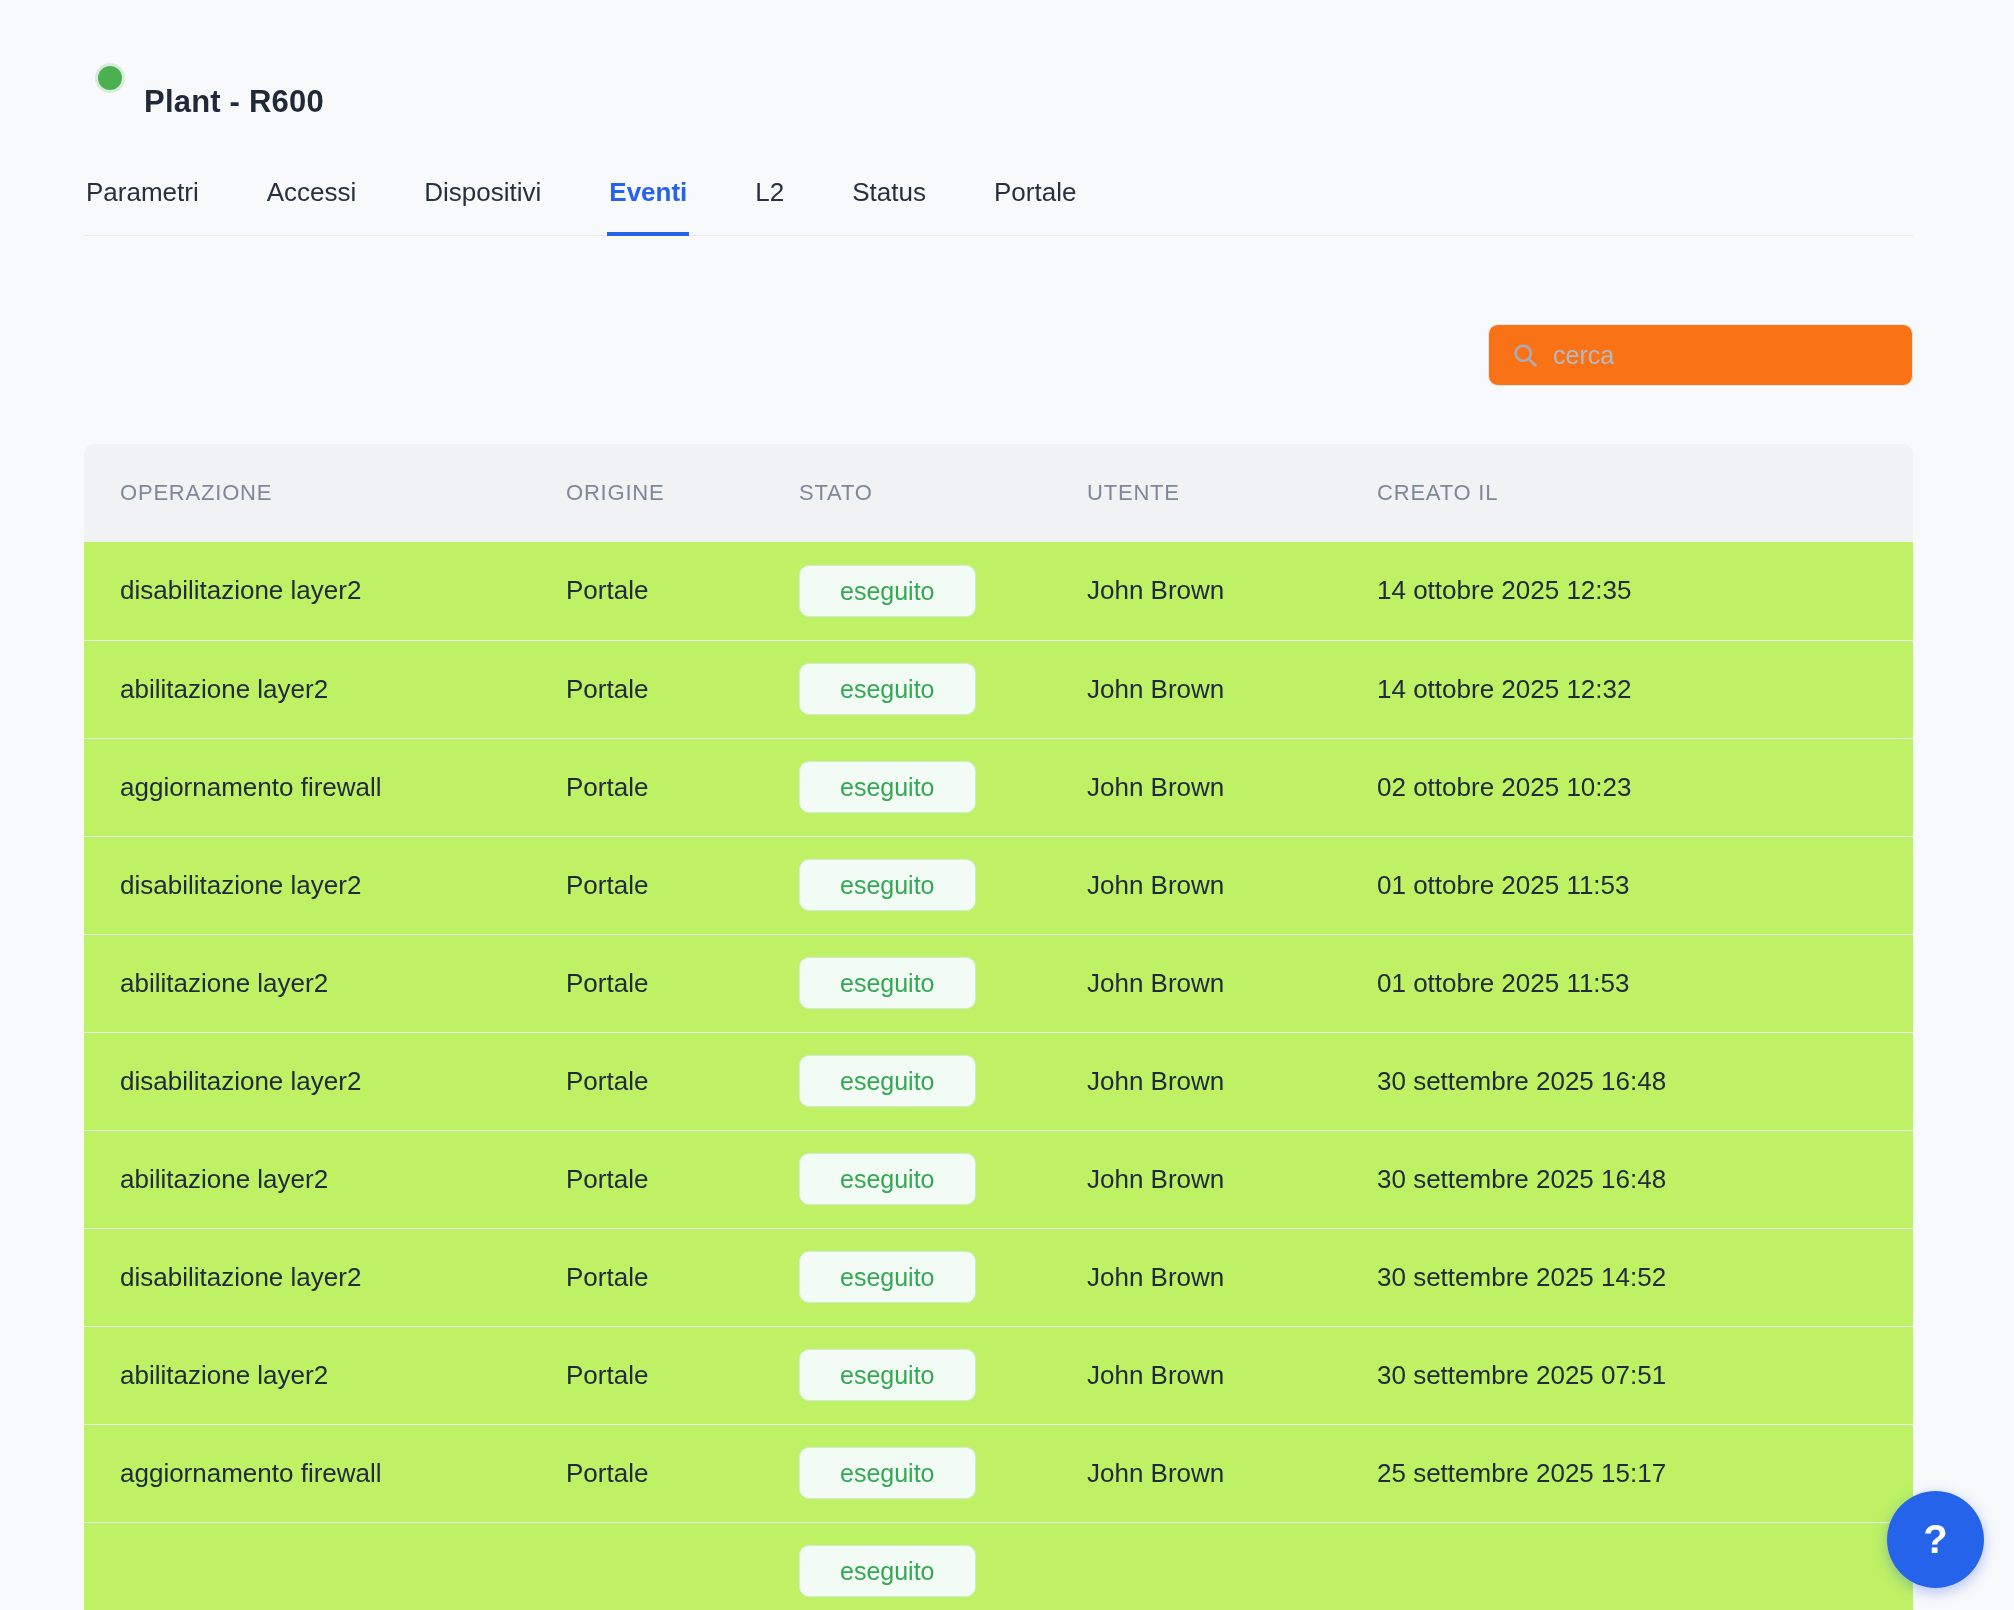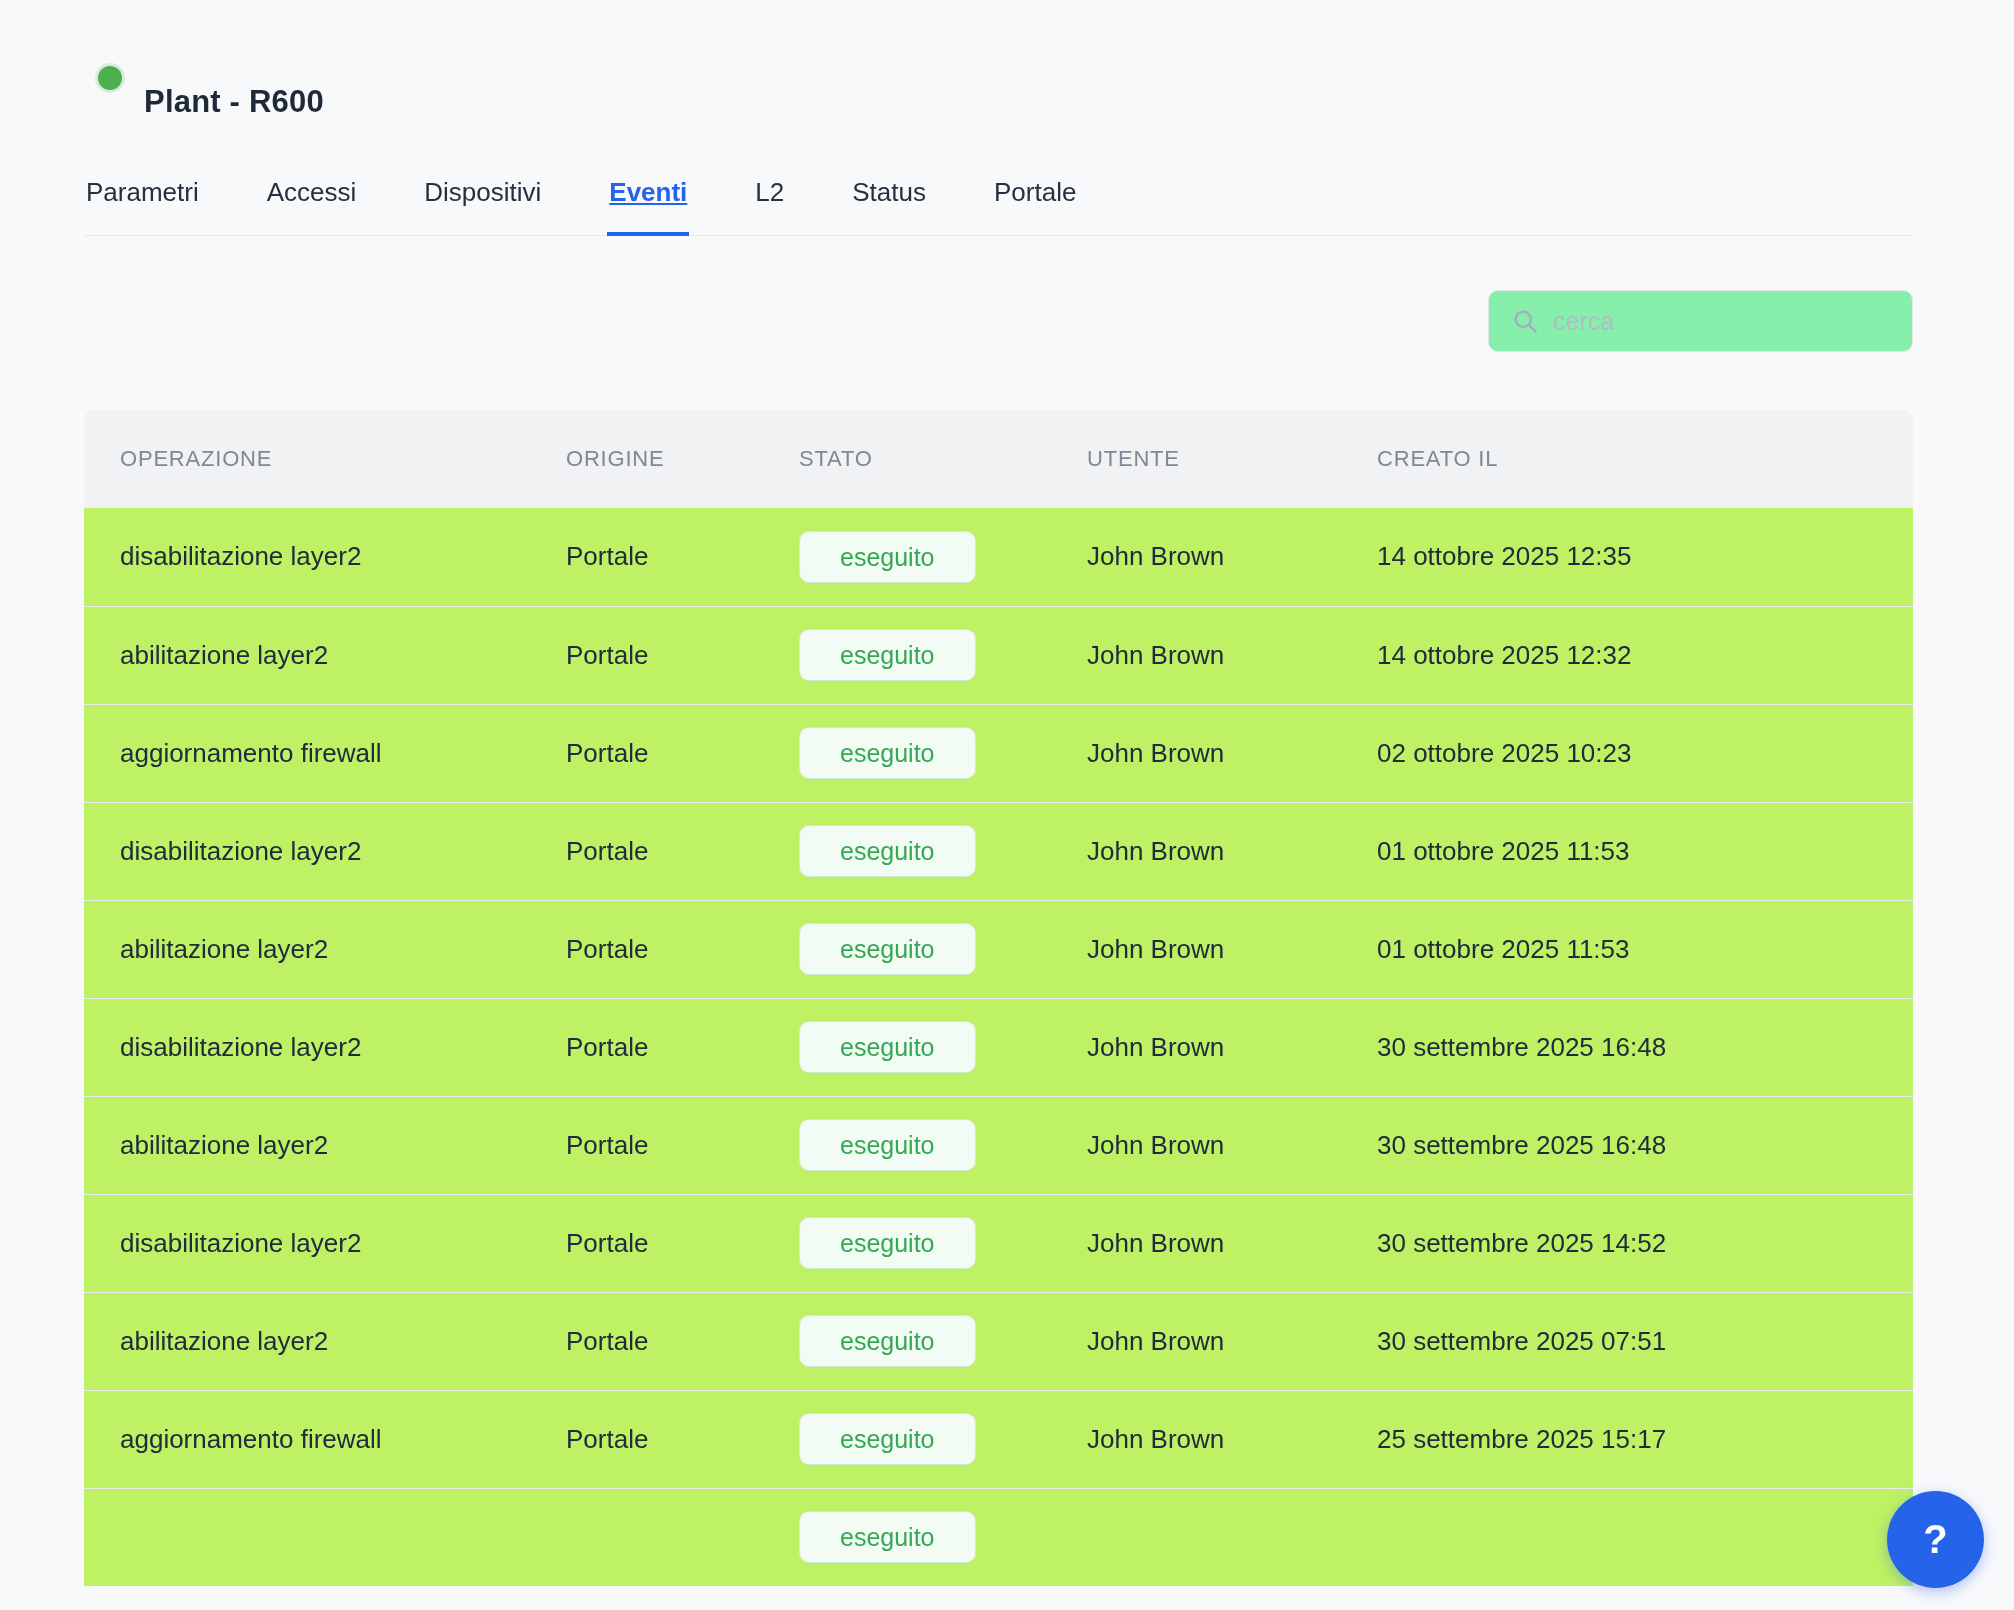"Eventi" .tab.active { text-decoration: underline -> none }
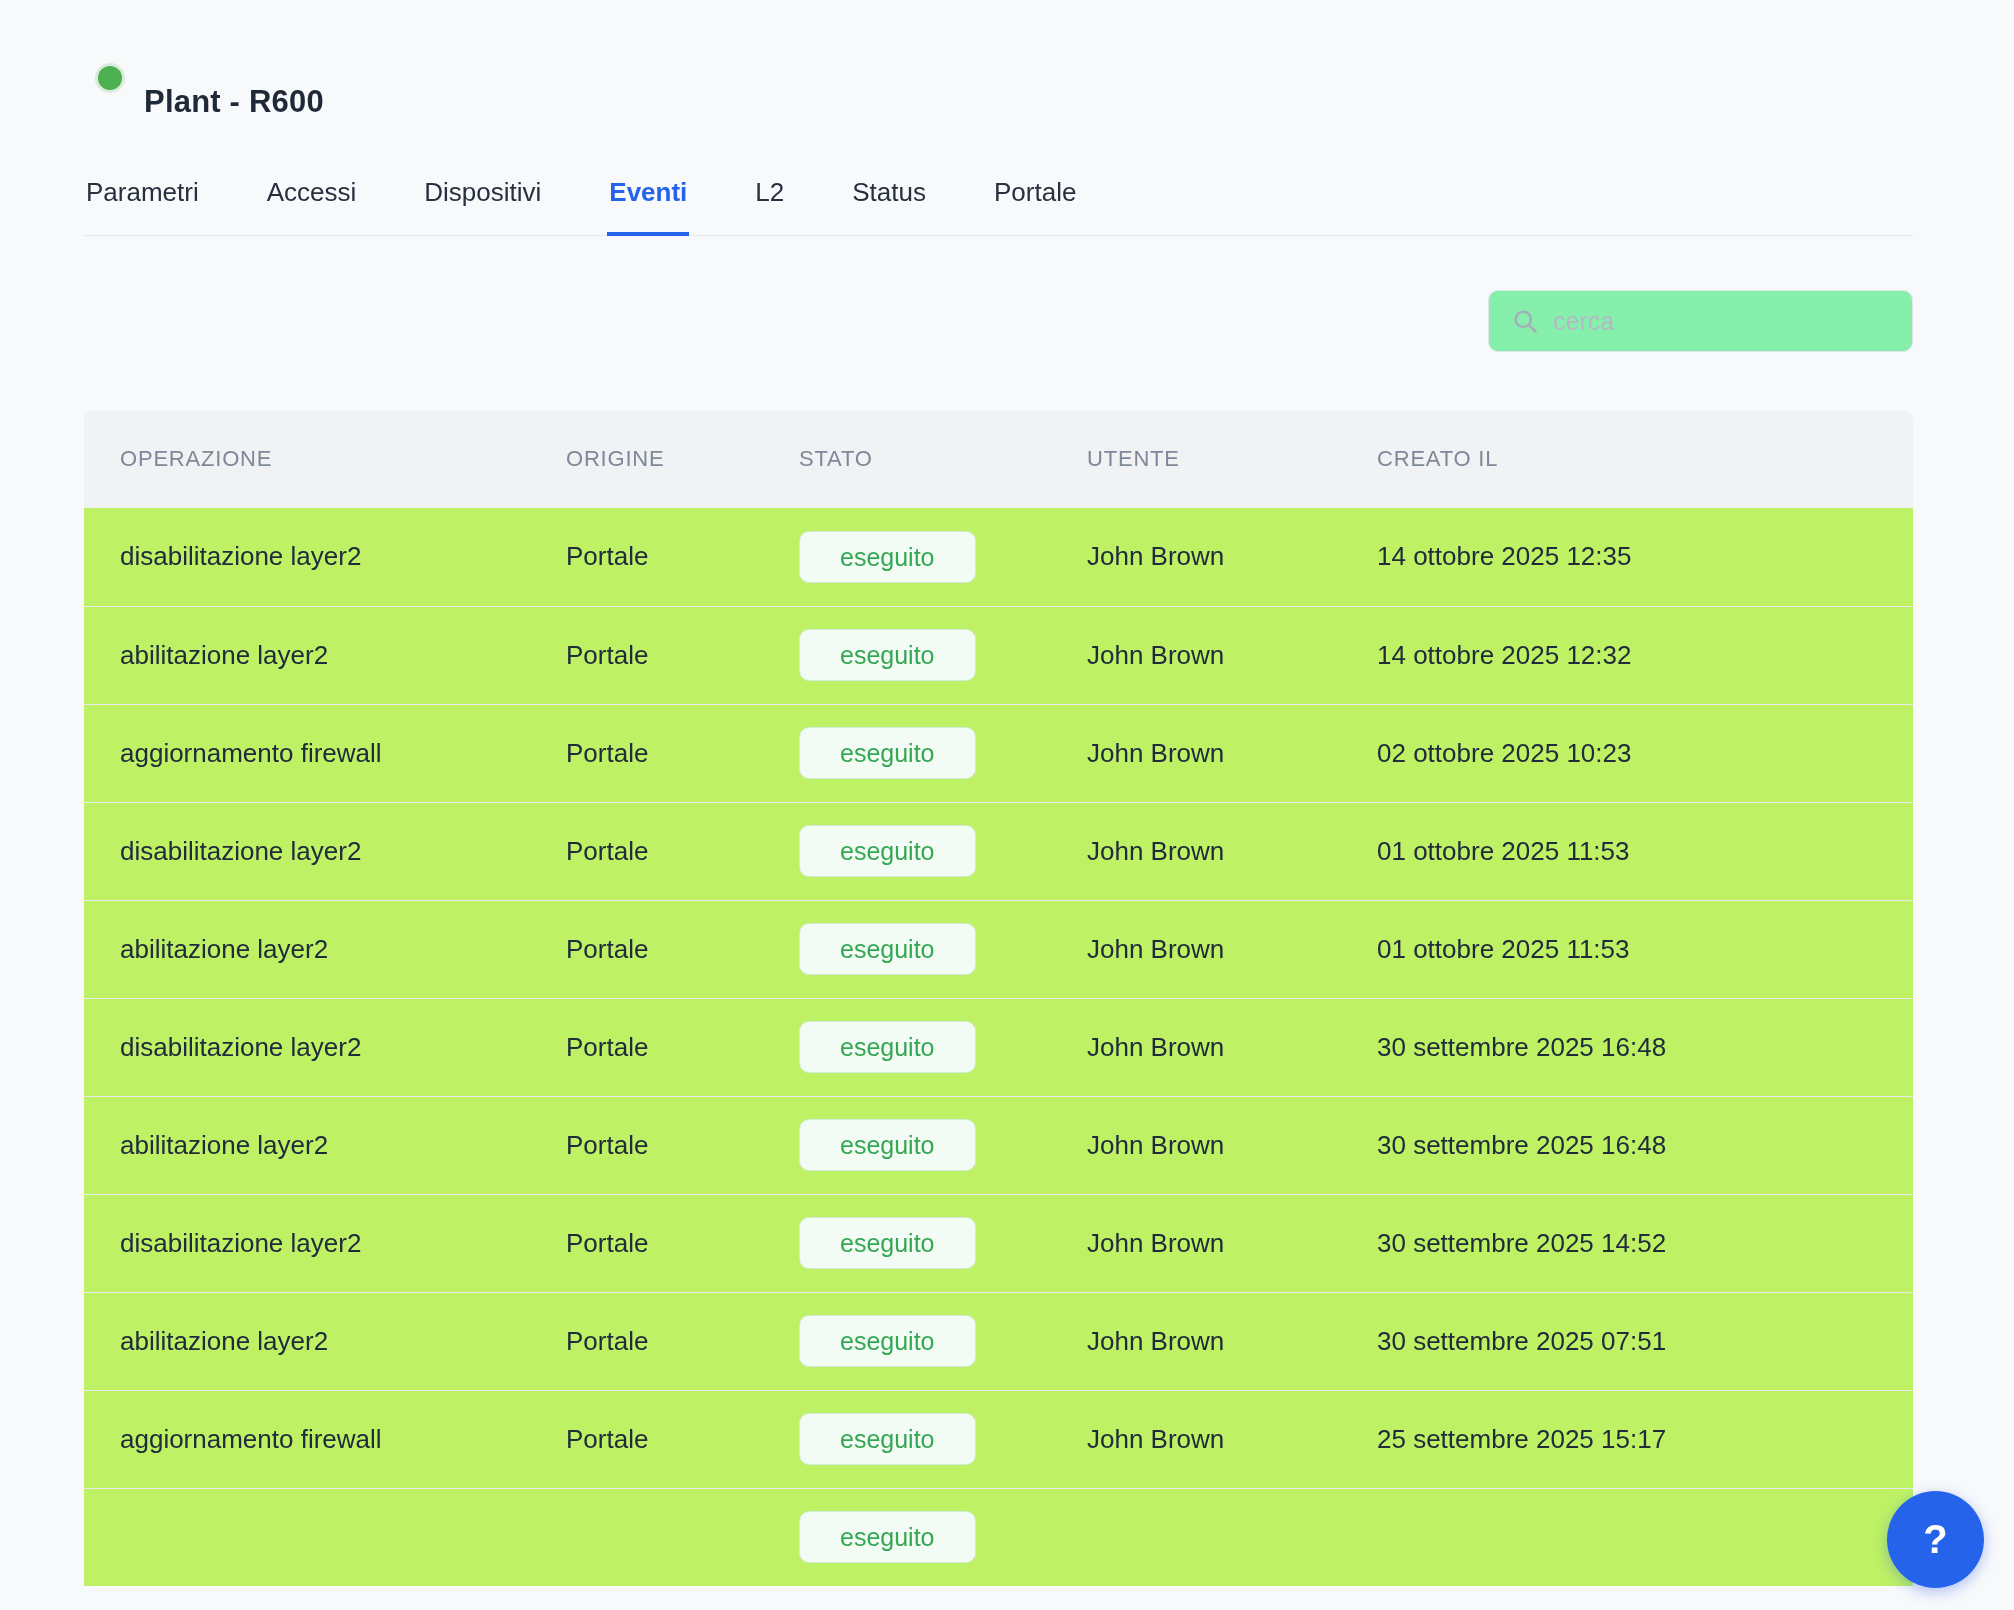"cerca" .search-box { background: #86efac -> #f97316; margin-top: none -> 34px }
